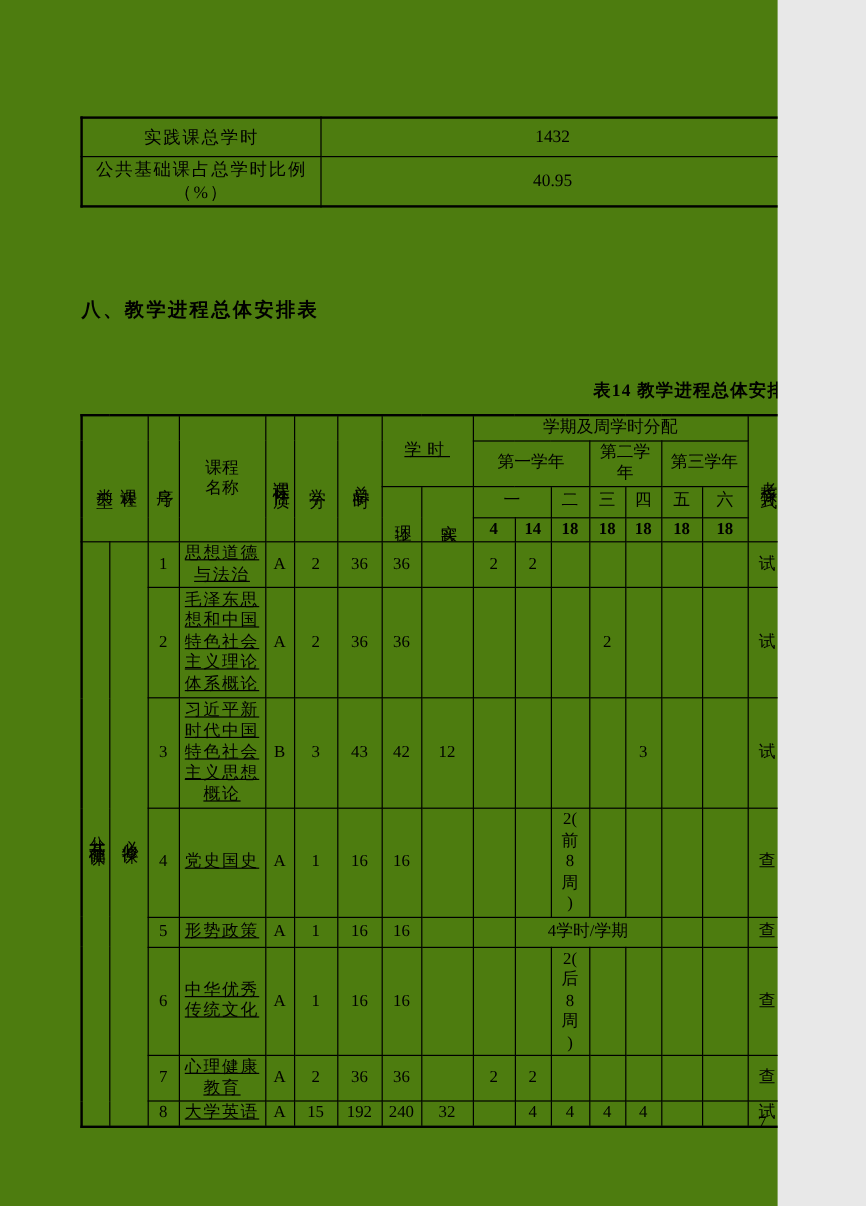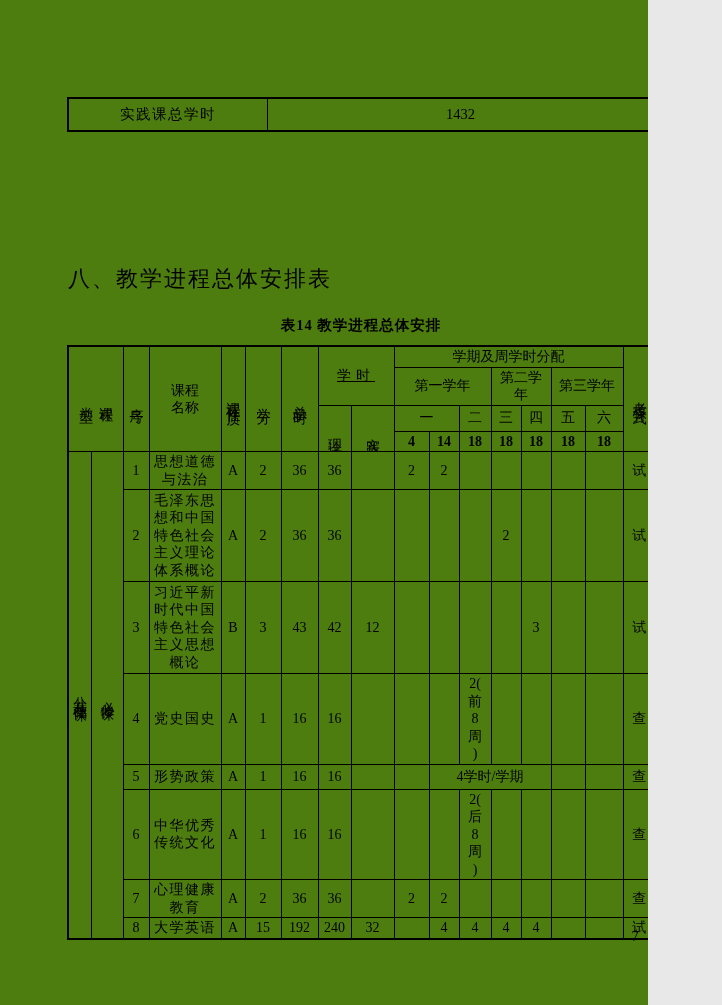"公共基础课占总学时比例（%）" tr { html: none -> <tr> <td>公共基础课占总学时比例（%）</td> <td>40.95</td> </tr> }
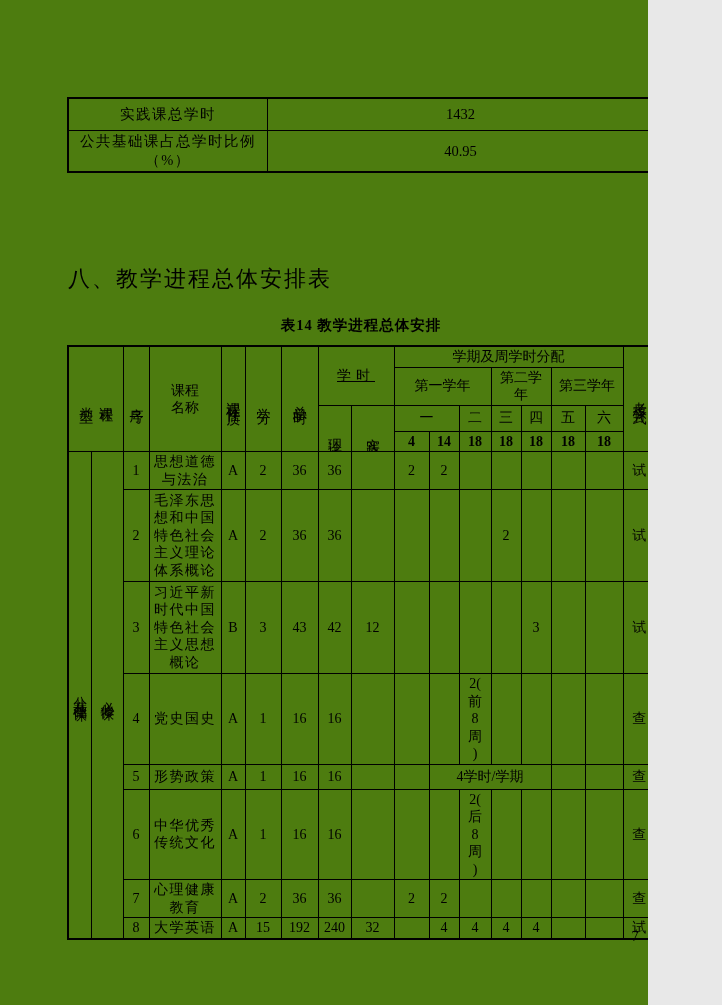"八、教学进程总体安排表" .heading { font-size: 22px -> 16px; font-weight: normal -> bold; top: 264px -> 248px }
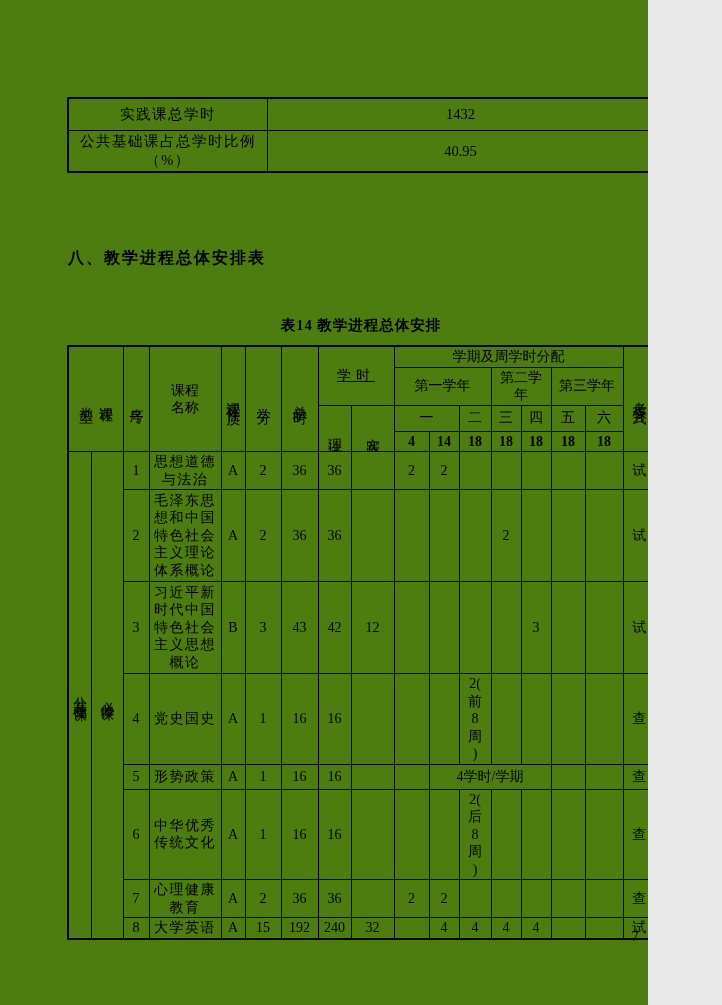"表14 教学进程总体安排" .caption { text-align: center -> right }
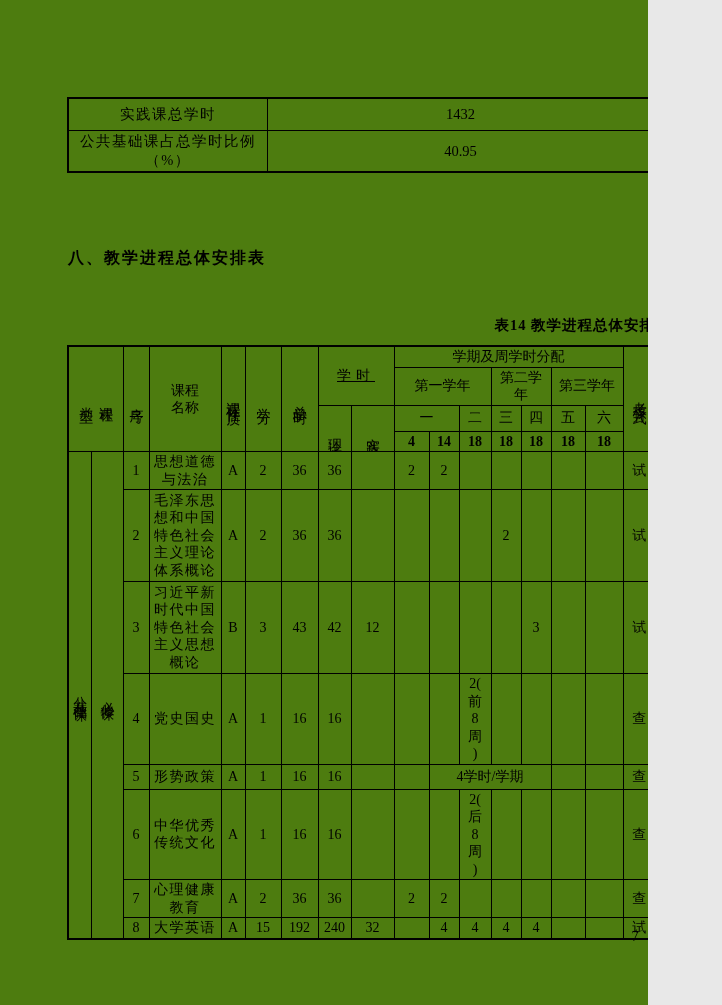"思想道德与法治" .namecell { text-decoration: none -> underline }
